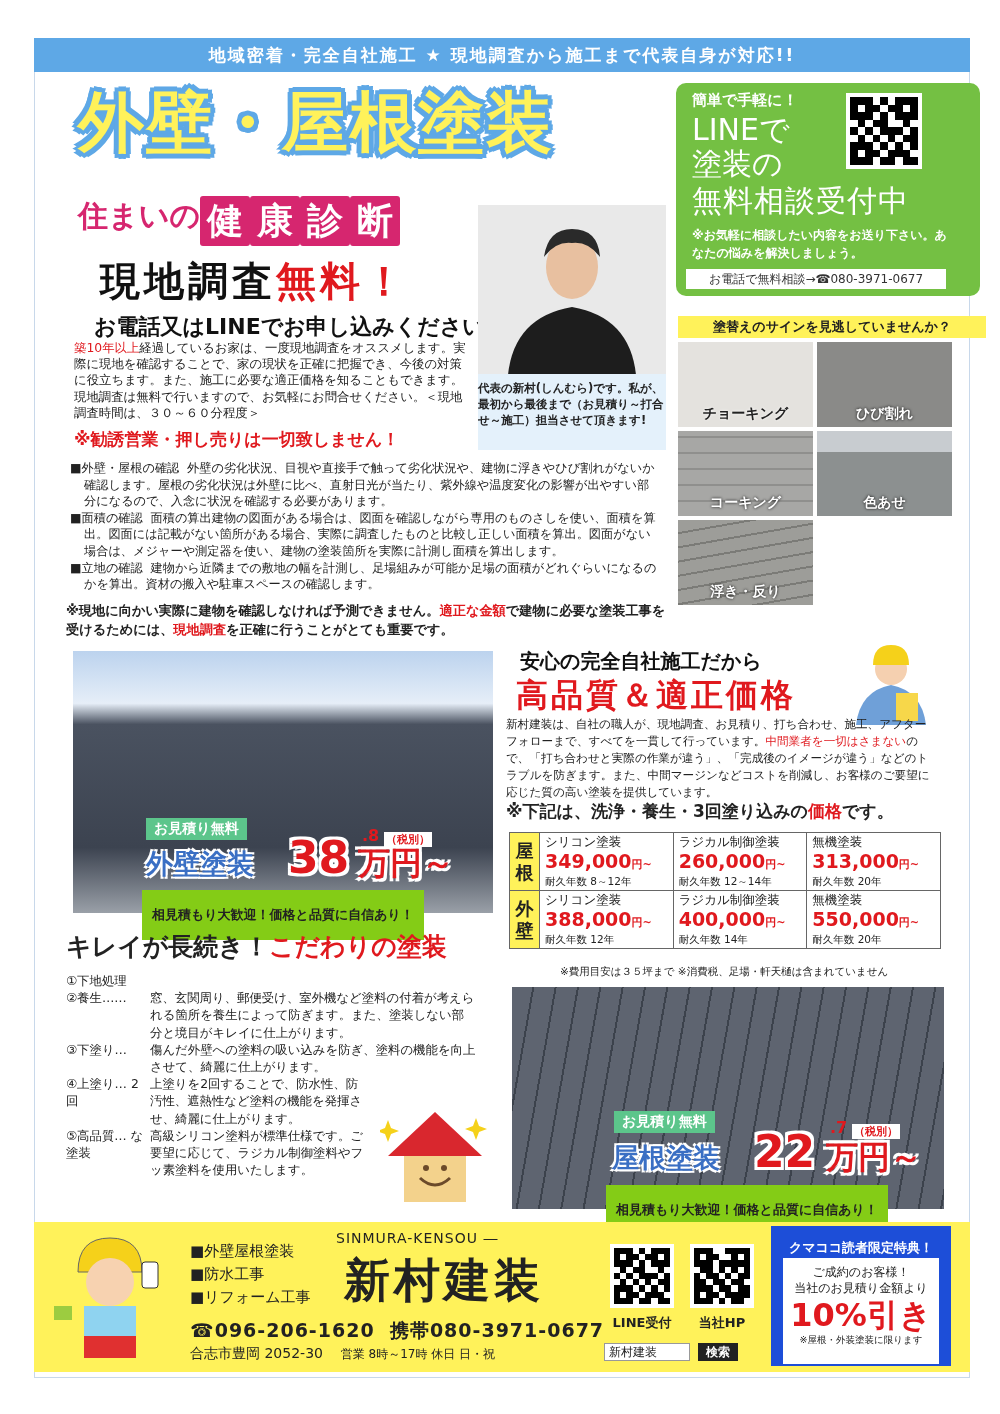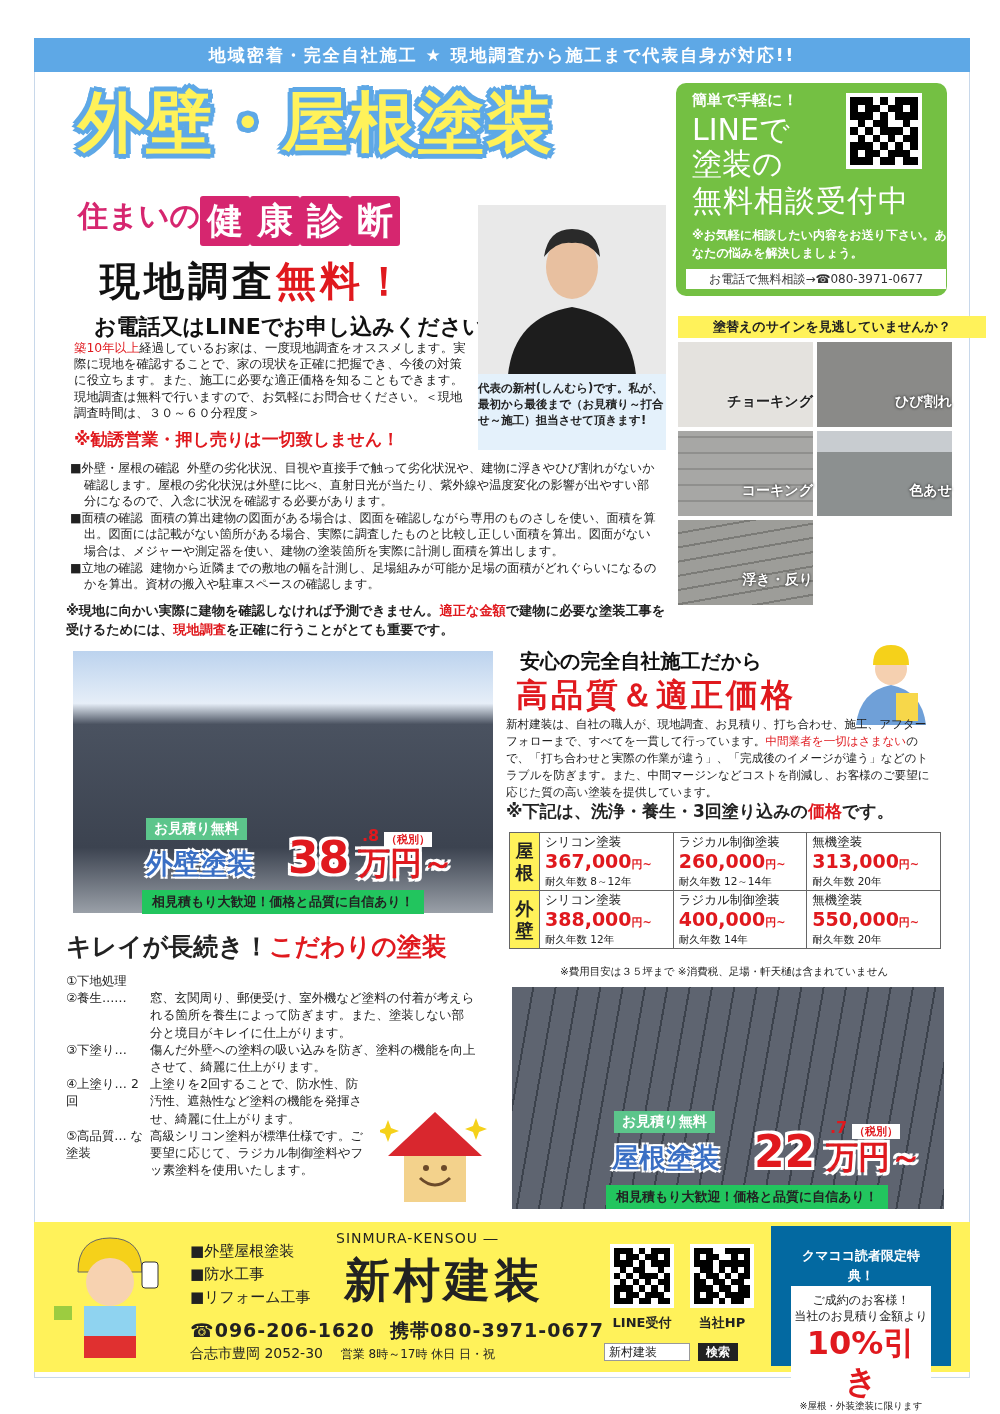"簡単で手軽に！" .line-box { width: 271px -> 304px }
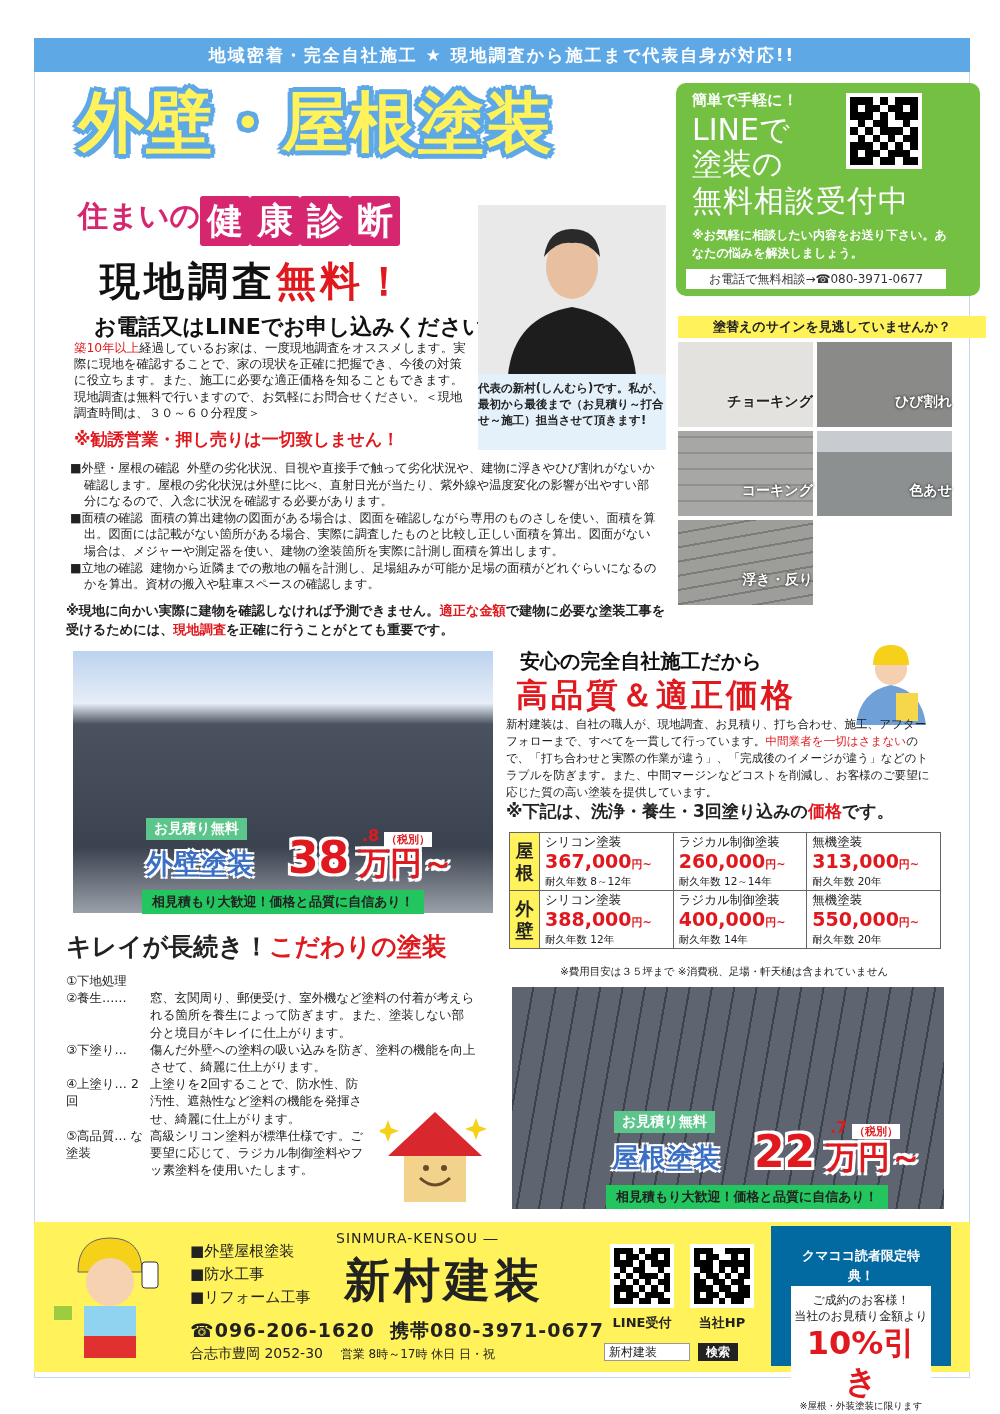"チョーキング" .sign span { bottom: 16px -> 4px; text-align: right -> center }
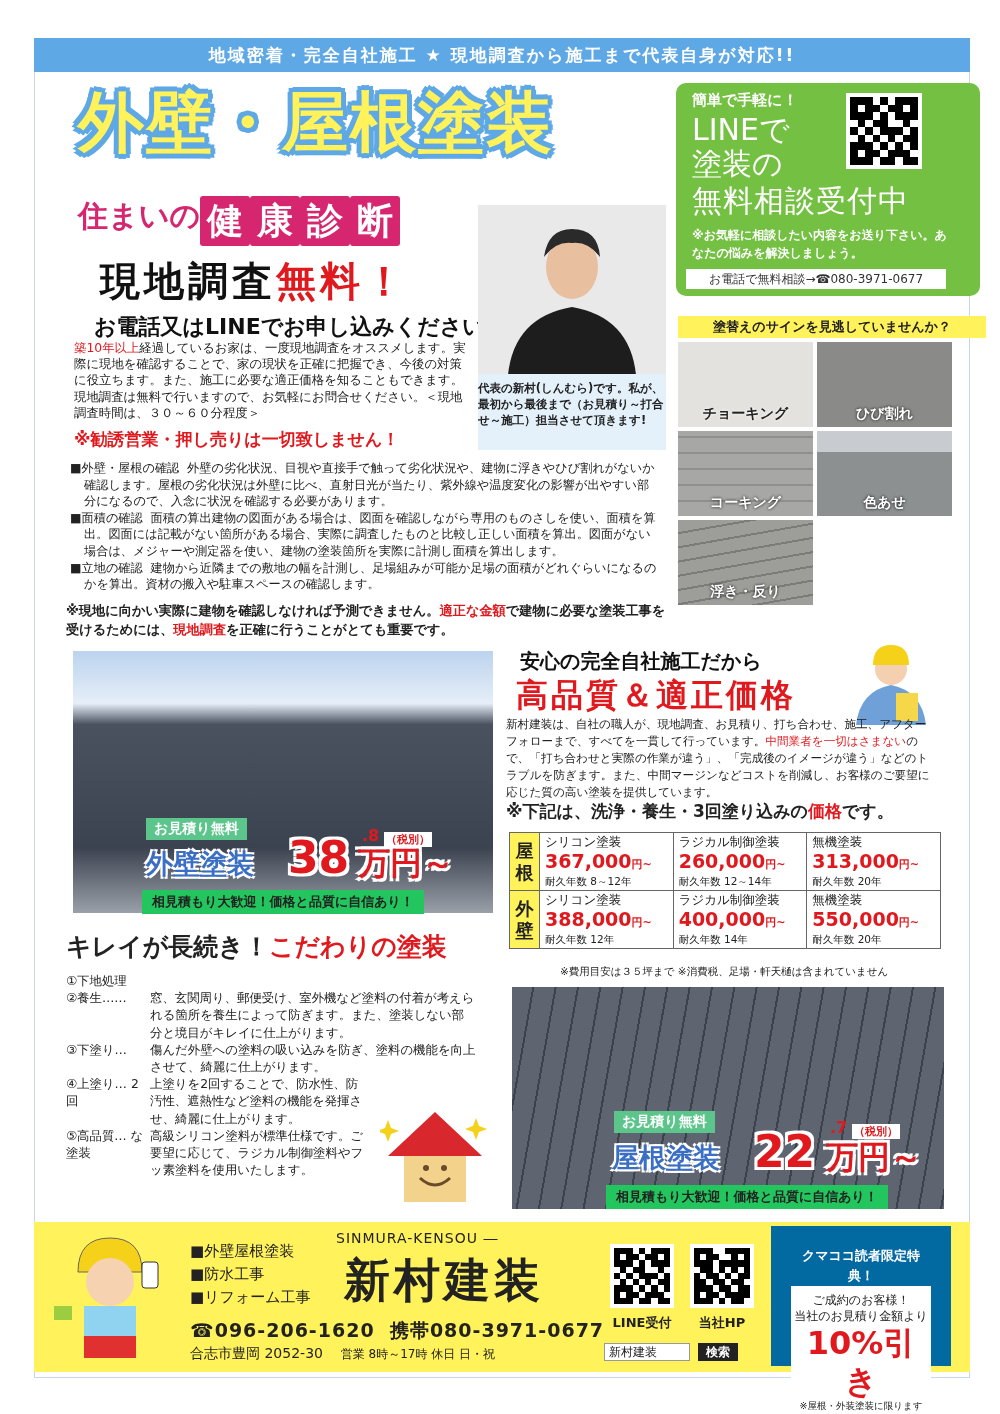"367,000" span { text: 367,000 -> 349,000 }
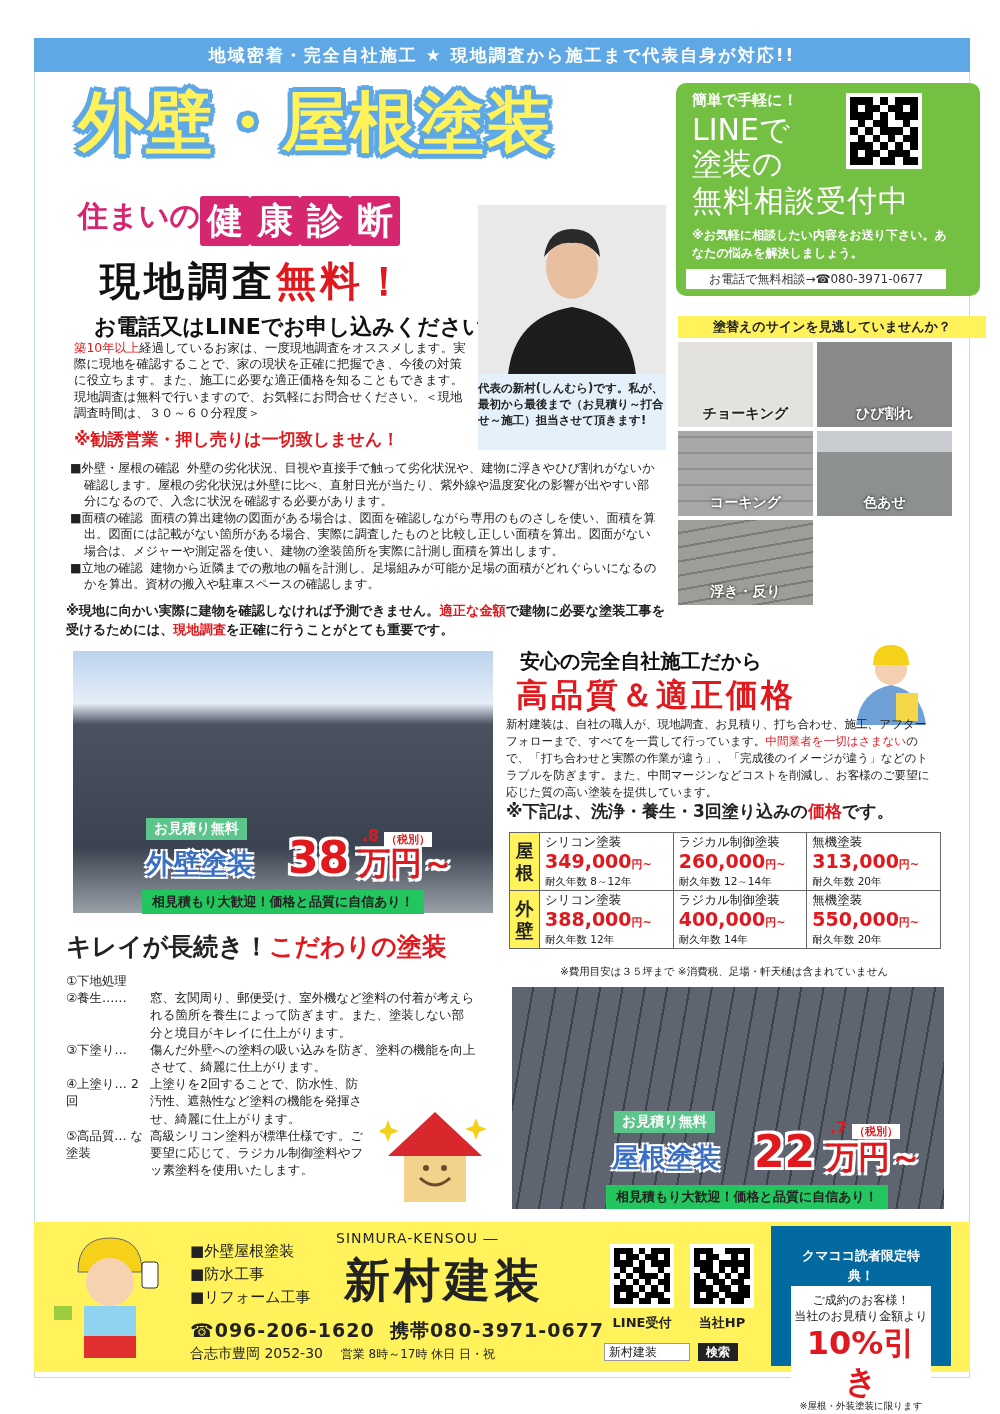"相見積もり大歓迎！価格と品質に自信あり！" .slogan { background: #22c55e -> #84cc16; padding: 3px 10px -> 16px 10px }
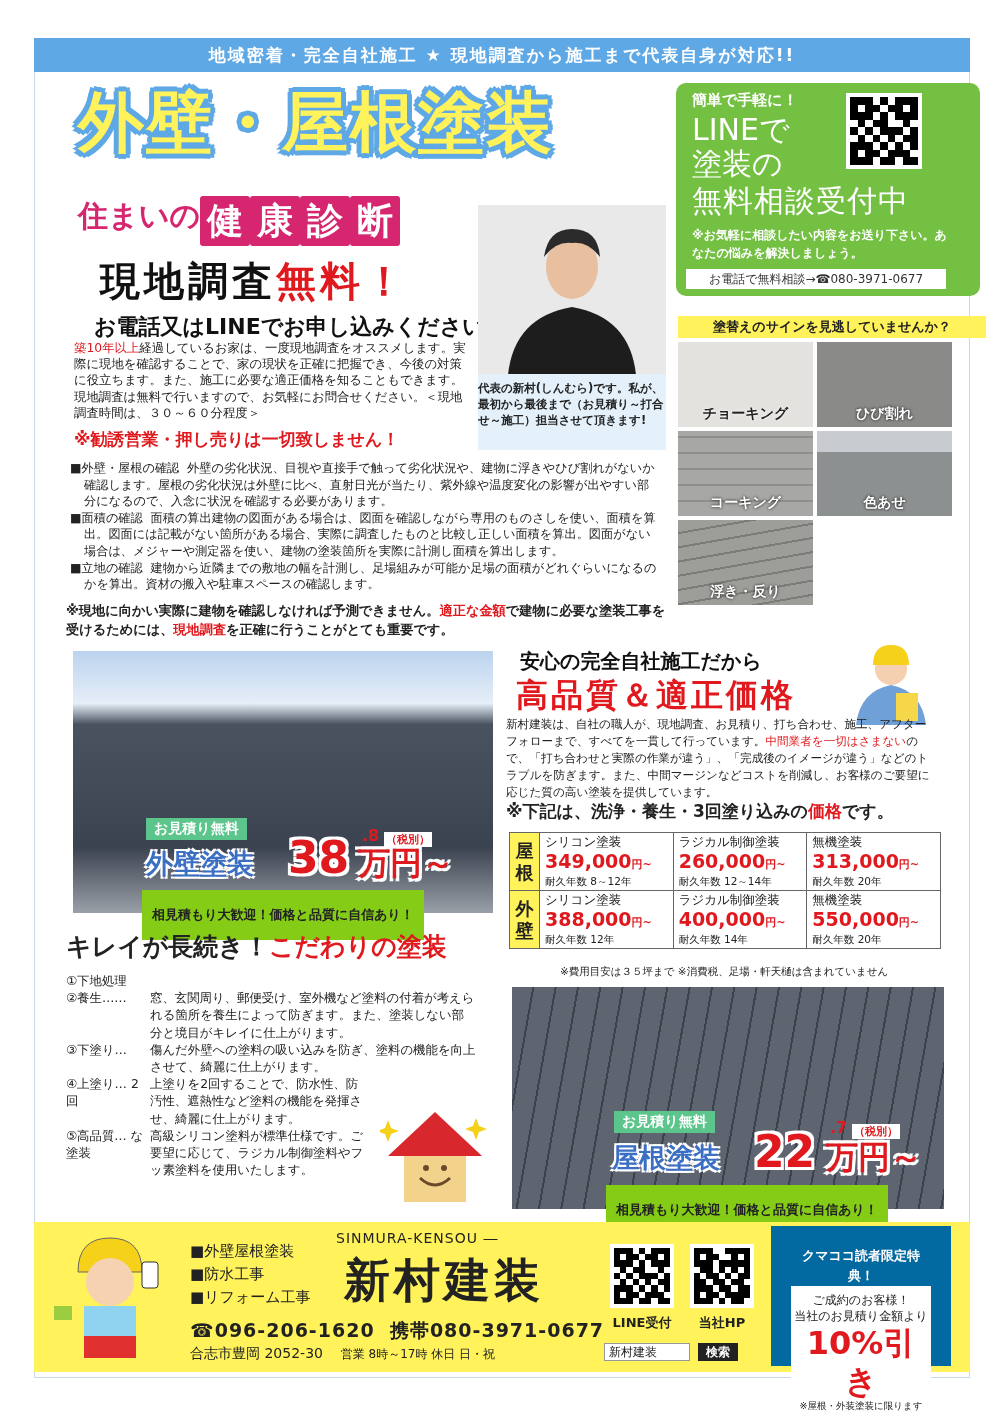"クマココ読者限定特典！" .promo { background: #0369a1 -> #1d4ed8; padding: 20px -> 12px }
